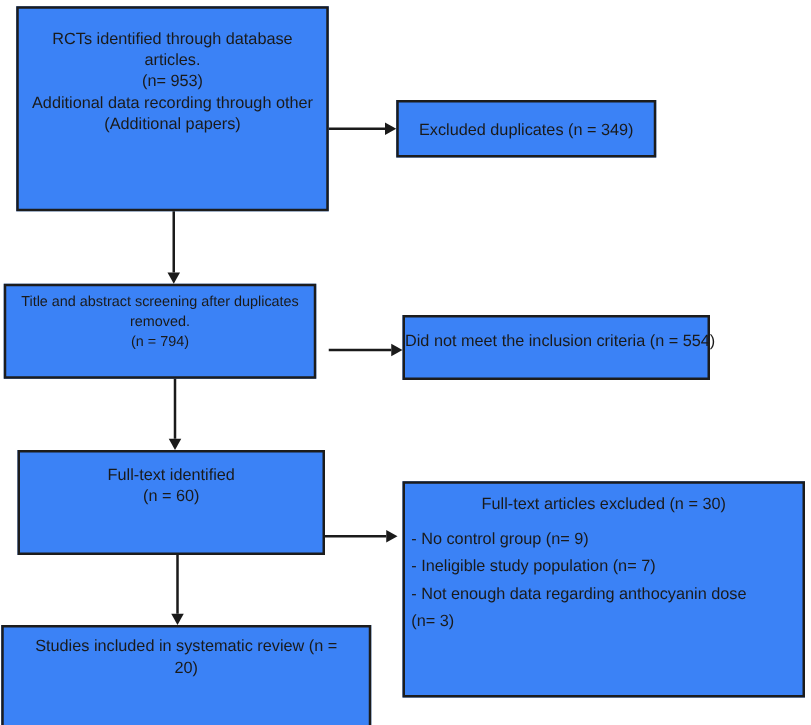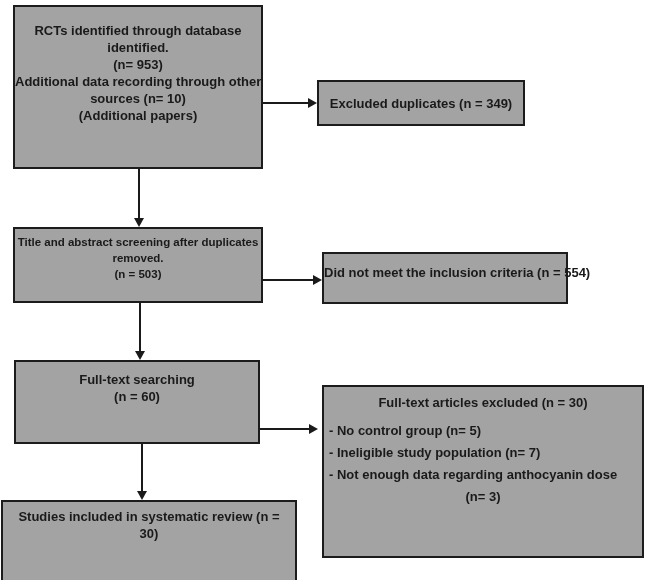"RCTs identified through database" .box { background: #a3a3a3 -> #3b82f6; font-weight: bold -> none }
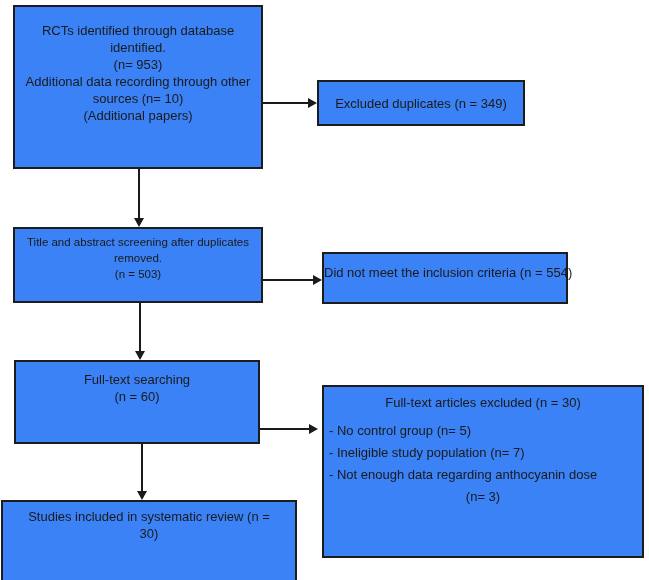"identified." div.ln { text: identified -> articles }
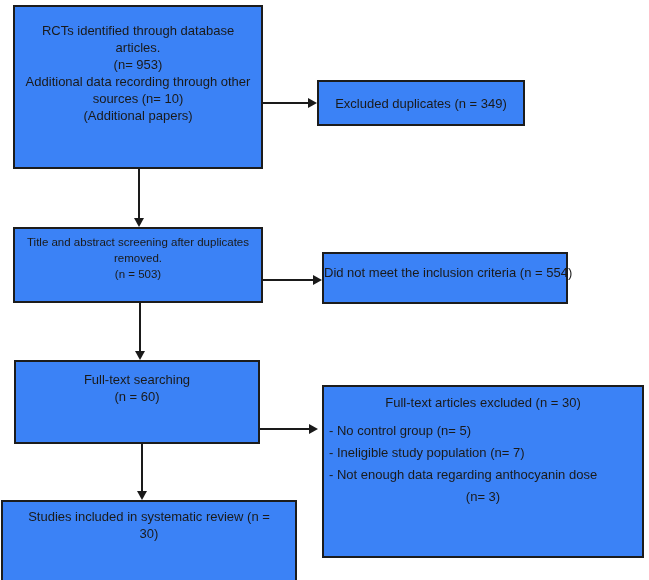"sources (n= 10)" div.ln { html: <div>sources (n= 10)</div> -> none }
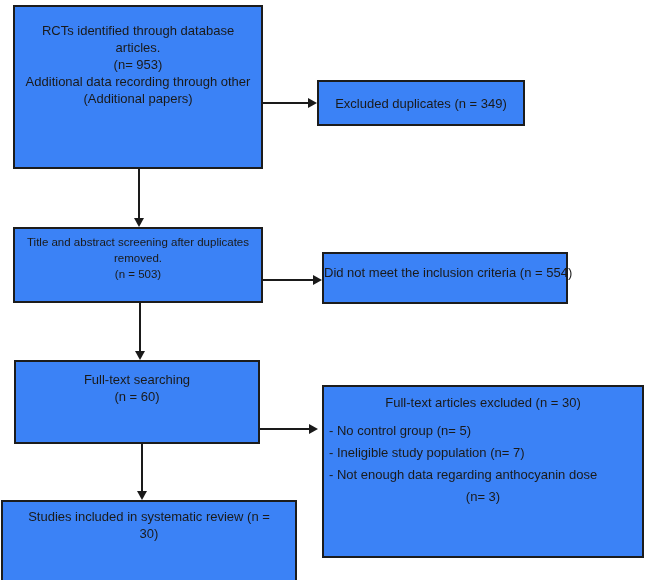"Title and abstract screening after" .b-scr { left: 13px -> 3px }
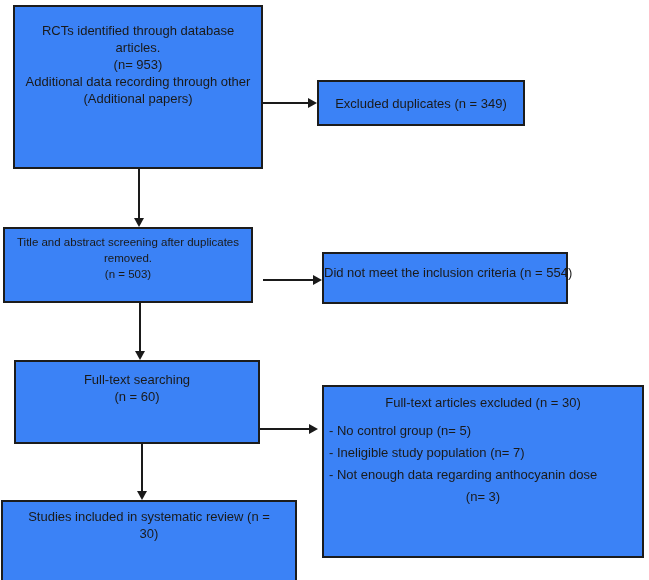"(n = 503)" div.ln { text: 503 -> 794 }
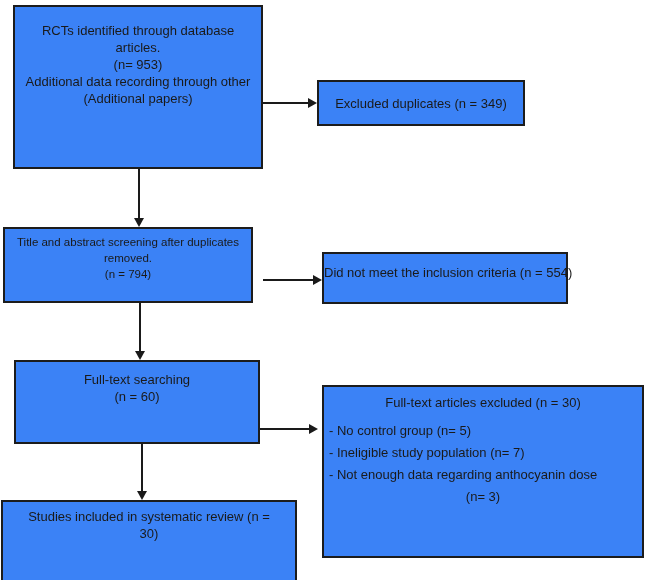"Full-text searching" div.ln { text: searching -> identified }
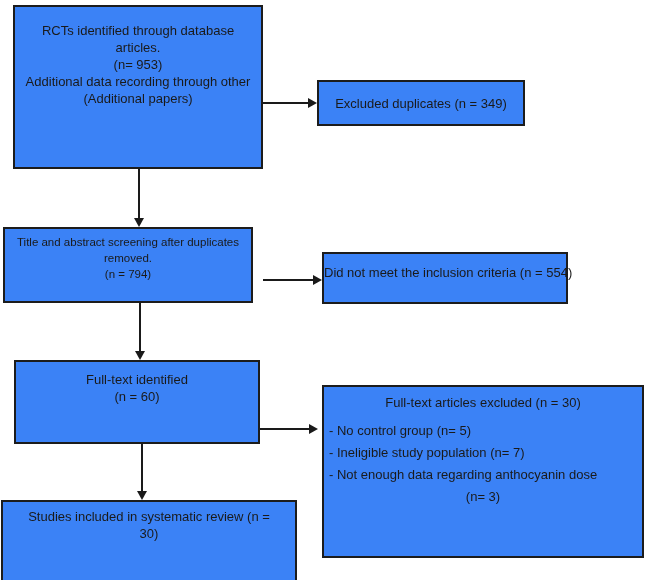"- No control group (n=" div.ln { text: 5 -> 9 }
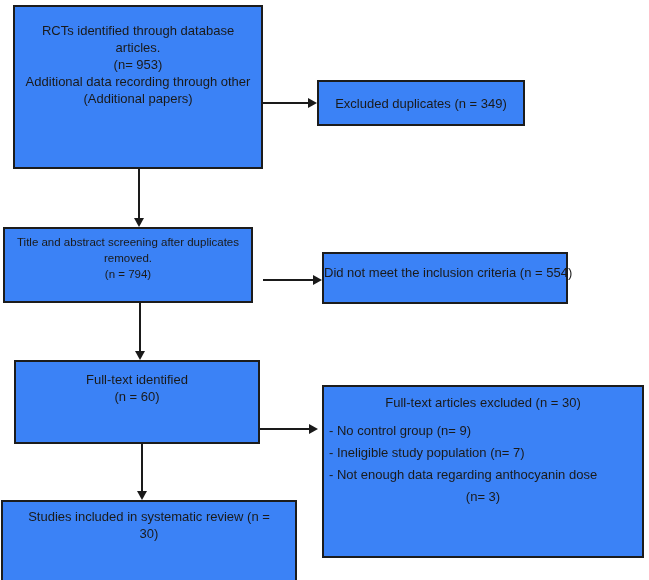"(n= 3)" .b-fte .item-cont { text-align: center -> left }
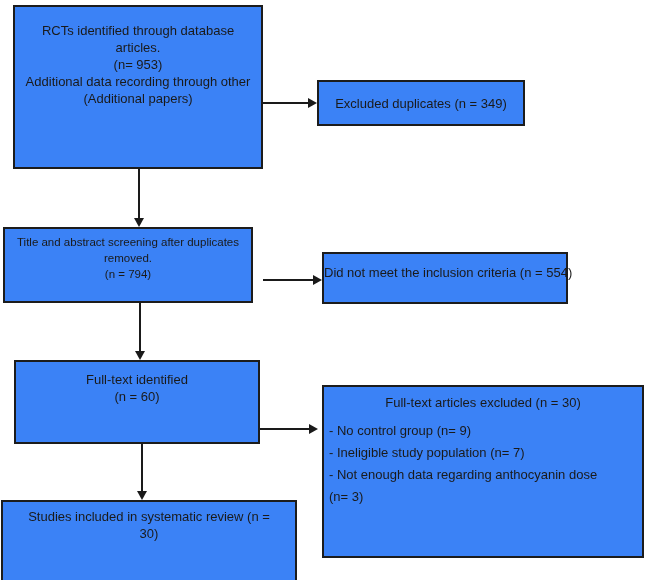"30)" div.ln { text: 30 -> 20 }
